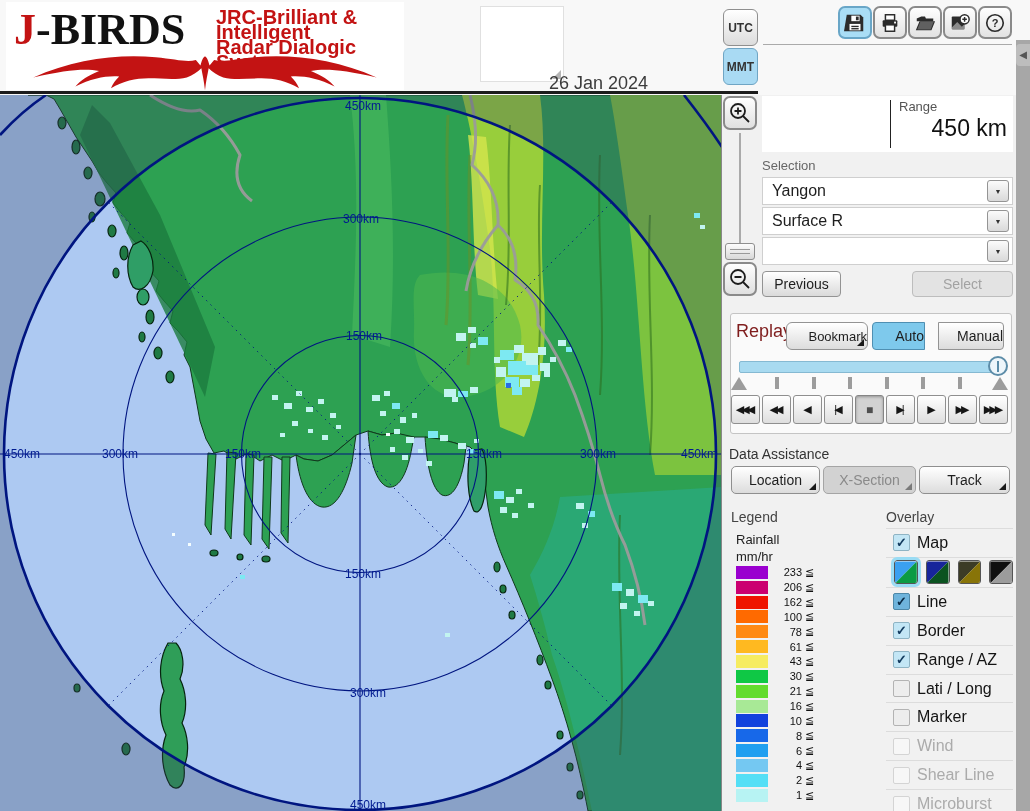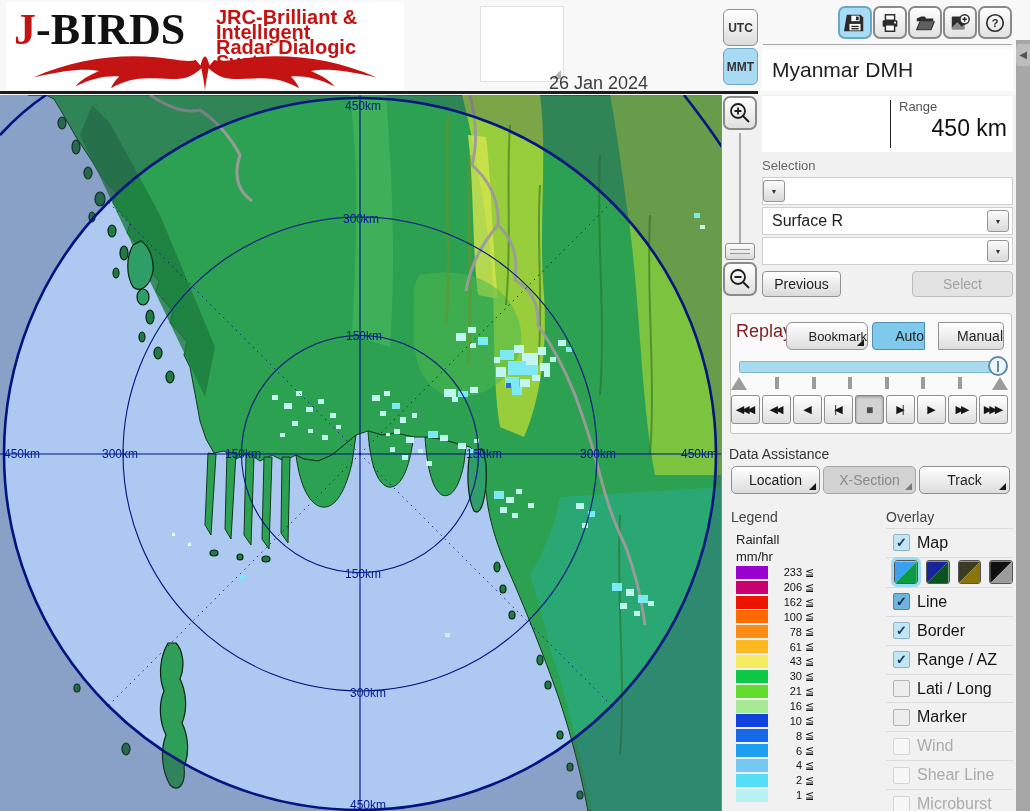"Myanmar DMH" div.abs { html: <div>Myanmar DMH</div> -> none }
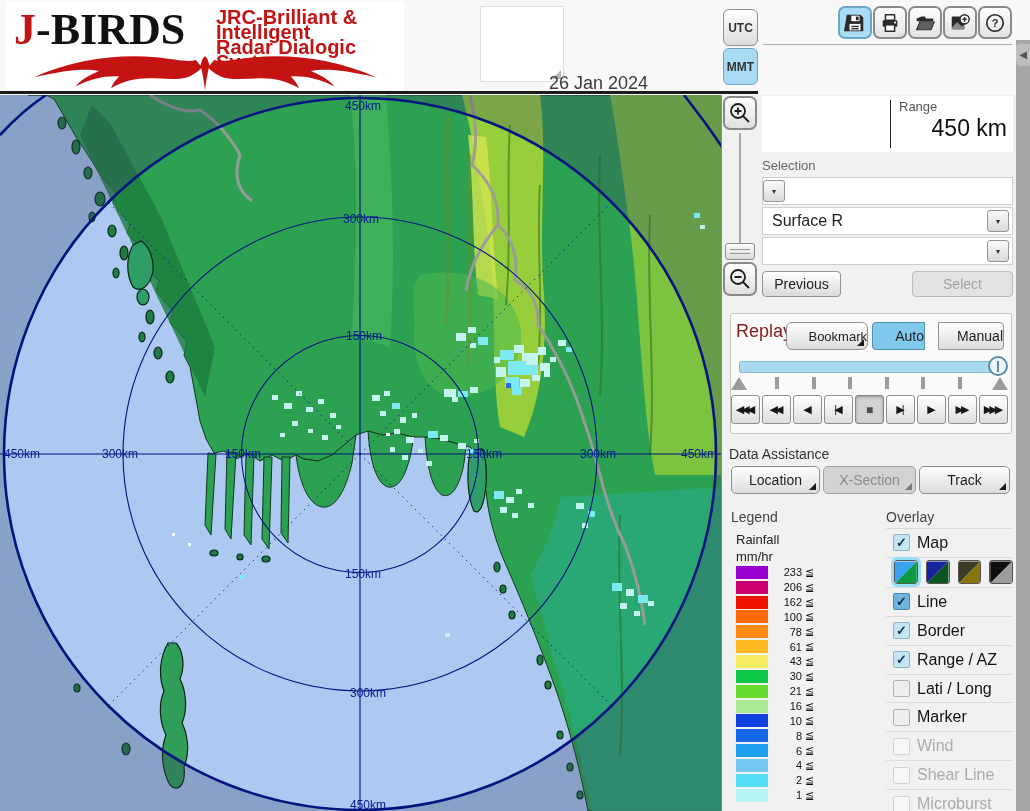"Yangon" span.txt { html: none -> <span>Yangon</span> }
